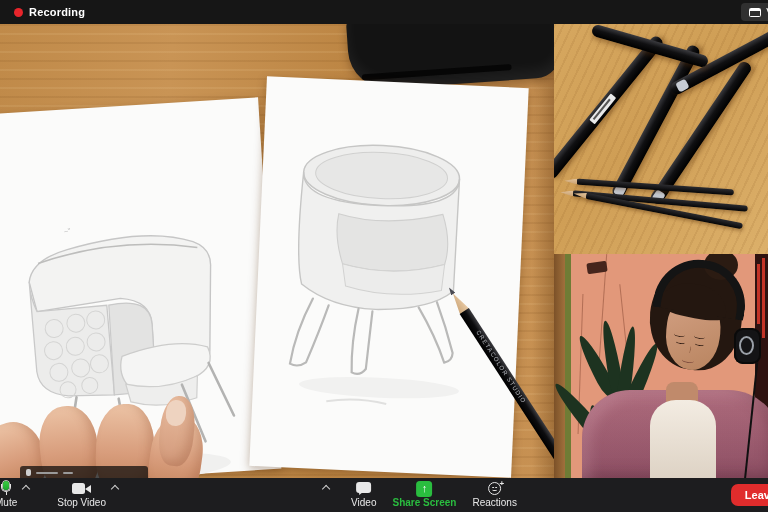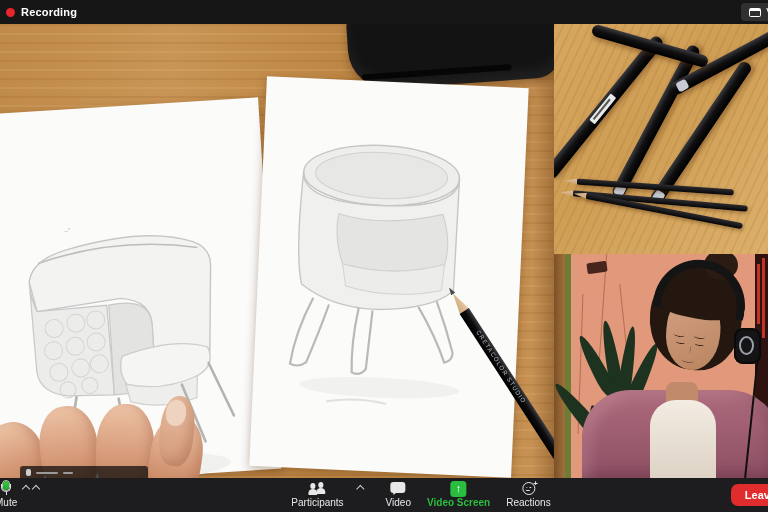"Recording" #rec { margin-left: 6px -> 14px }
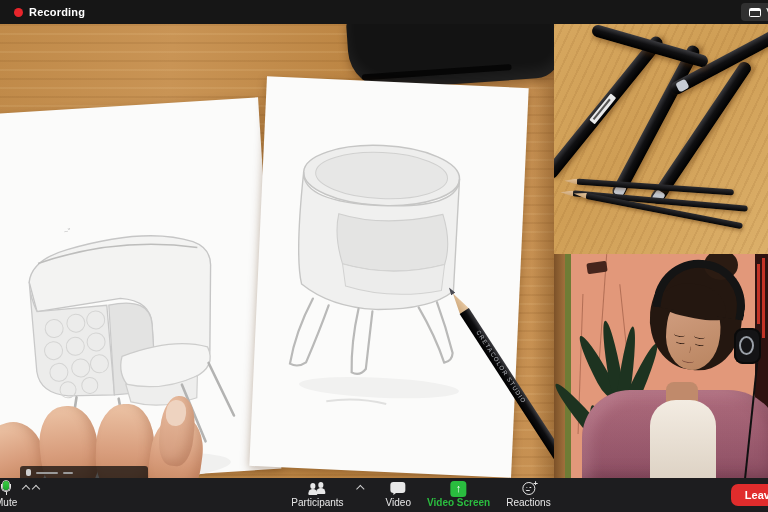"Stop Video" div.tbtn { html: none -> <div> <span> <span> <span></span> <span></span> </span> </span> <span>Stop Video</span> </div> }
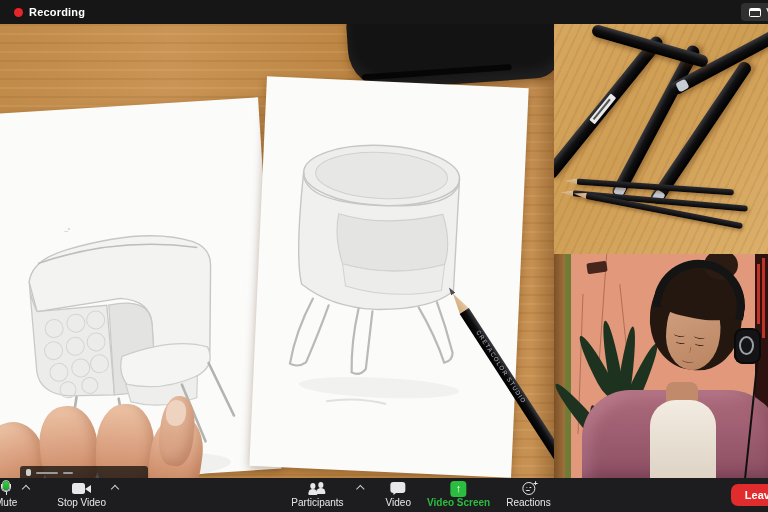"Participants" div.tbtn { html: <div> <span> <span> <span> <span></span> <span></span> </span> <span> <span></span> <span></span> </span> </span> </span> <span>Participants</span> </div> -> none }
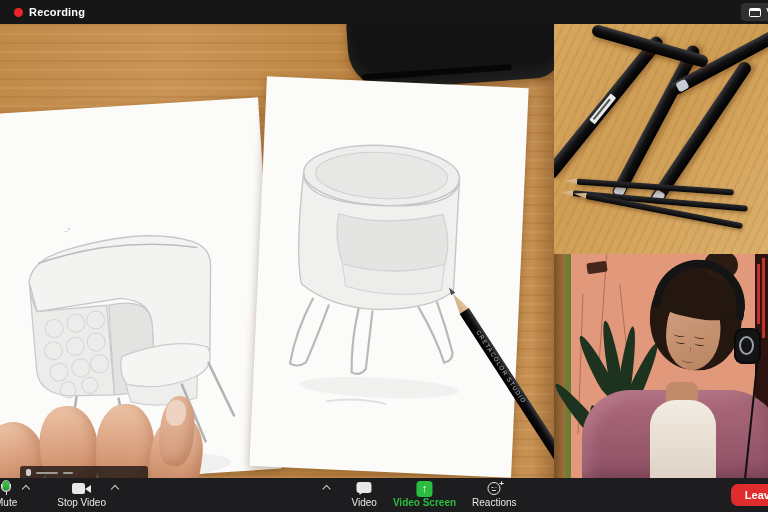"Video Screen" span.share-label { text: Video -> Share }
